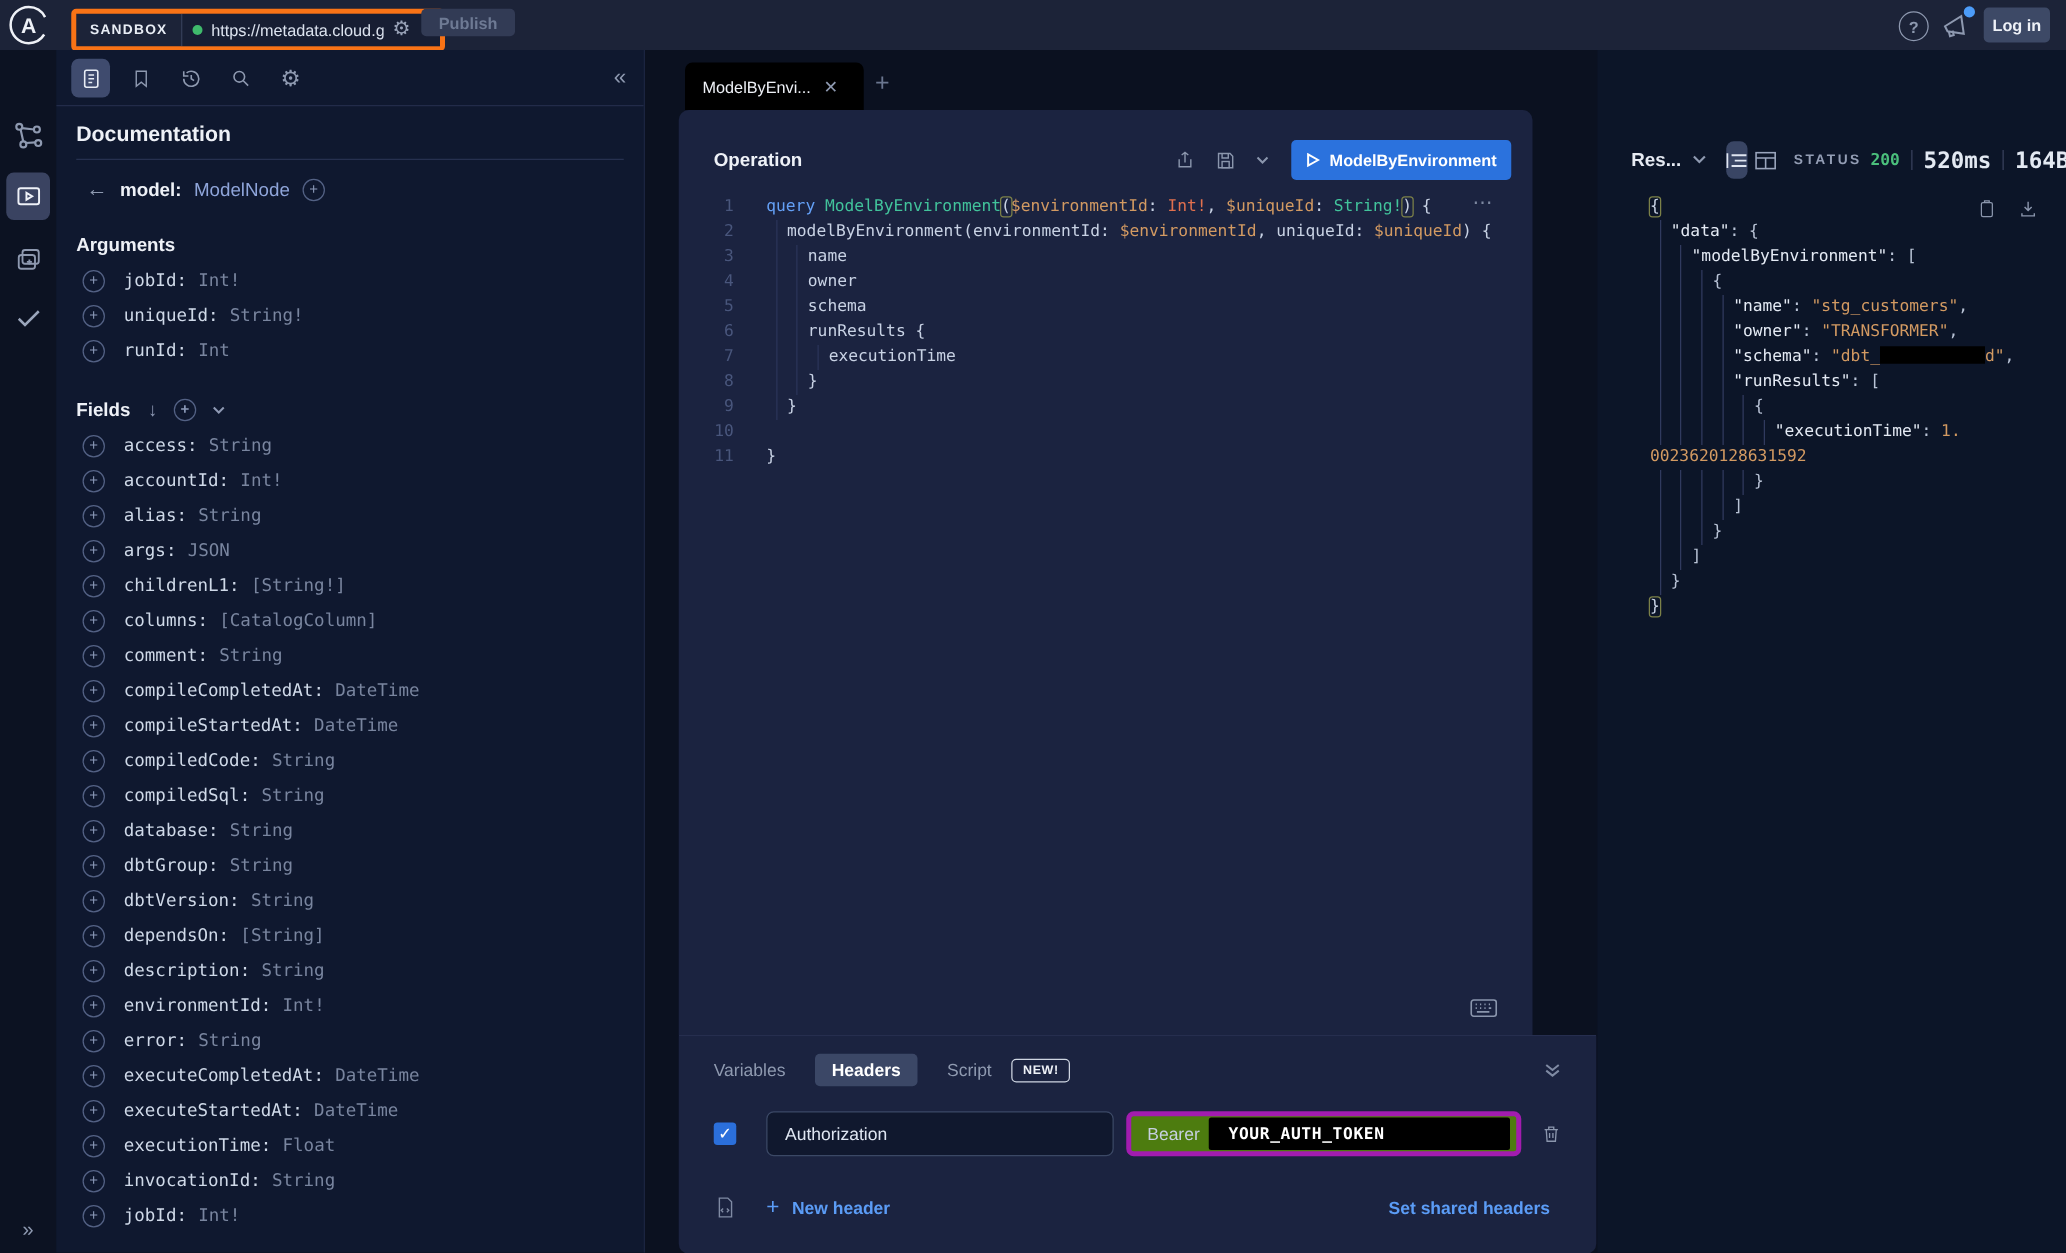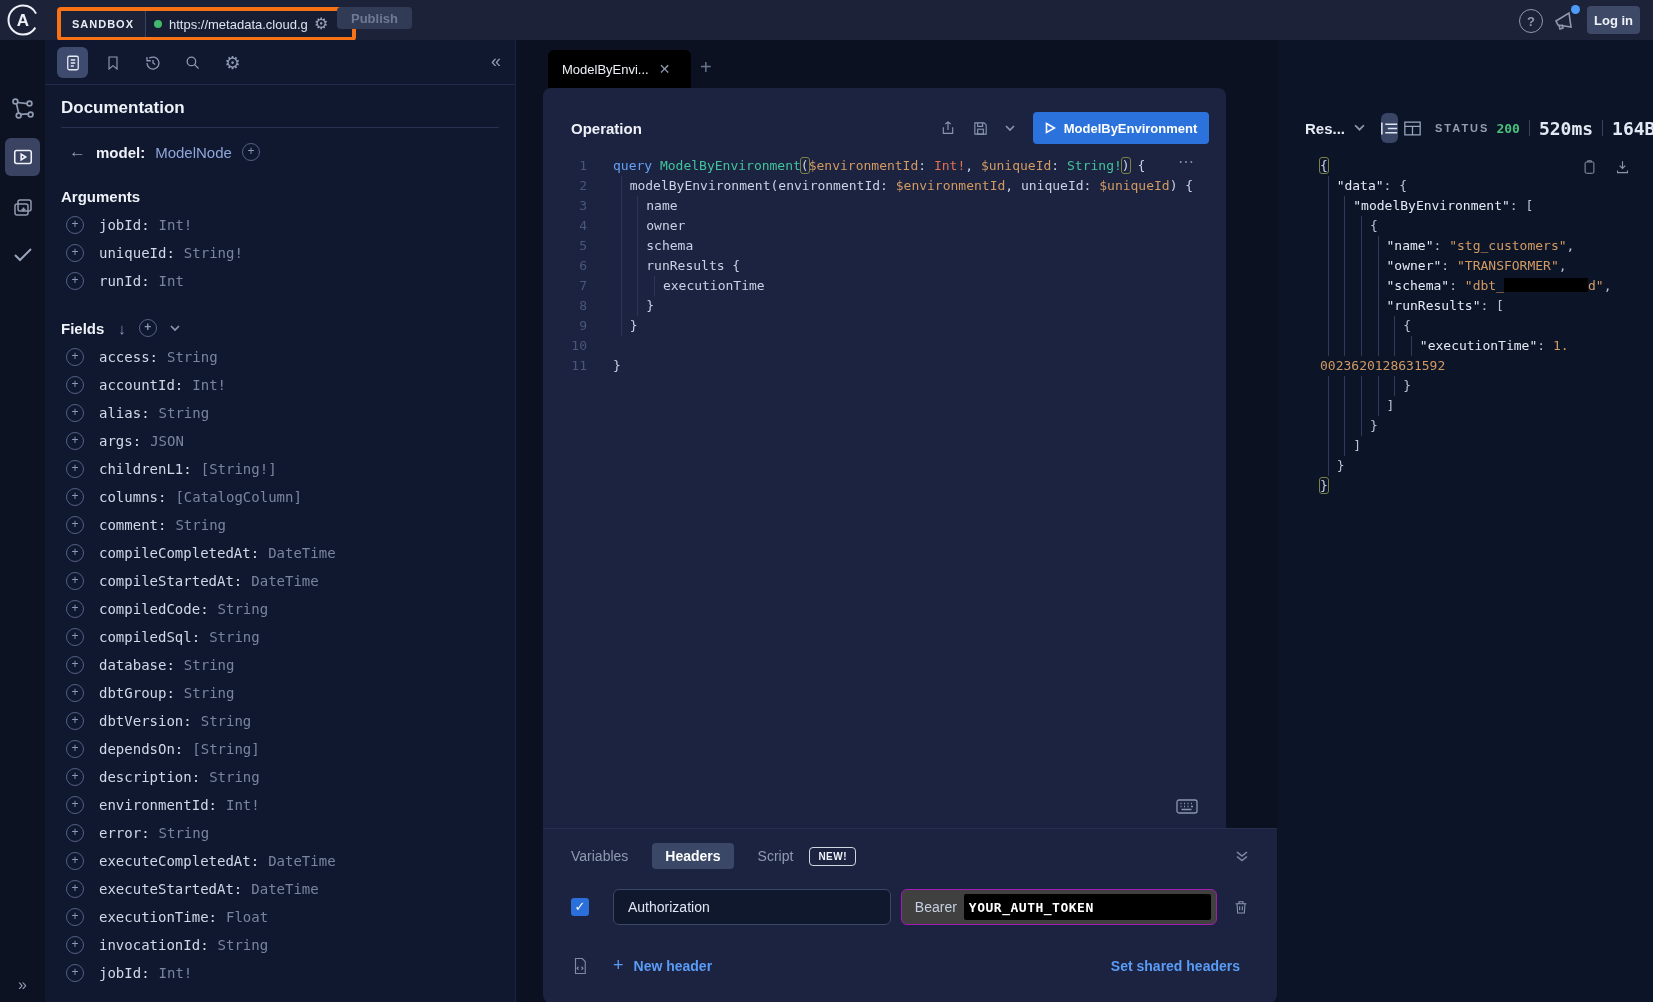"Bearer" .hval { background: #404040 -> #4d7c0f; border: 1px solid #a21caf -> 4px solid #a21caf }
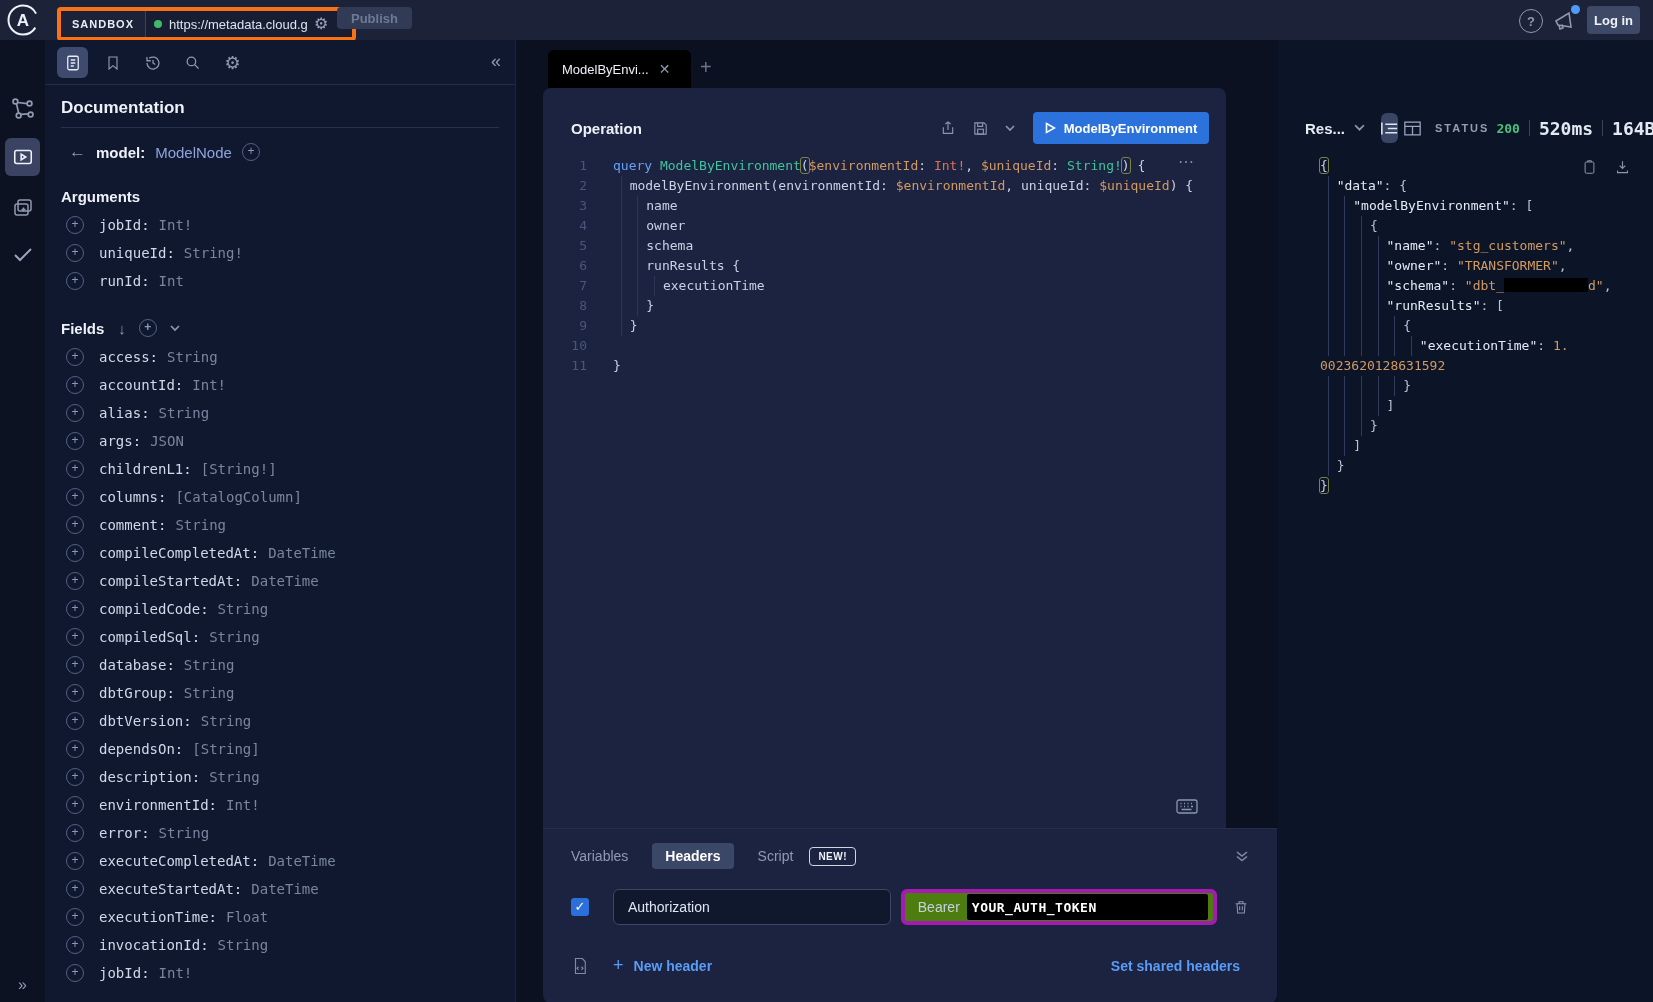"YOUR_AUTH_TOKEN" .token-box { padding-left: 5px -> 16px }
